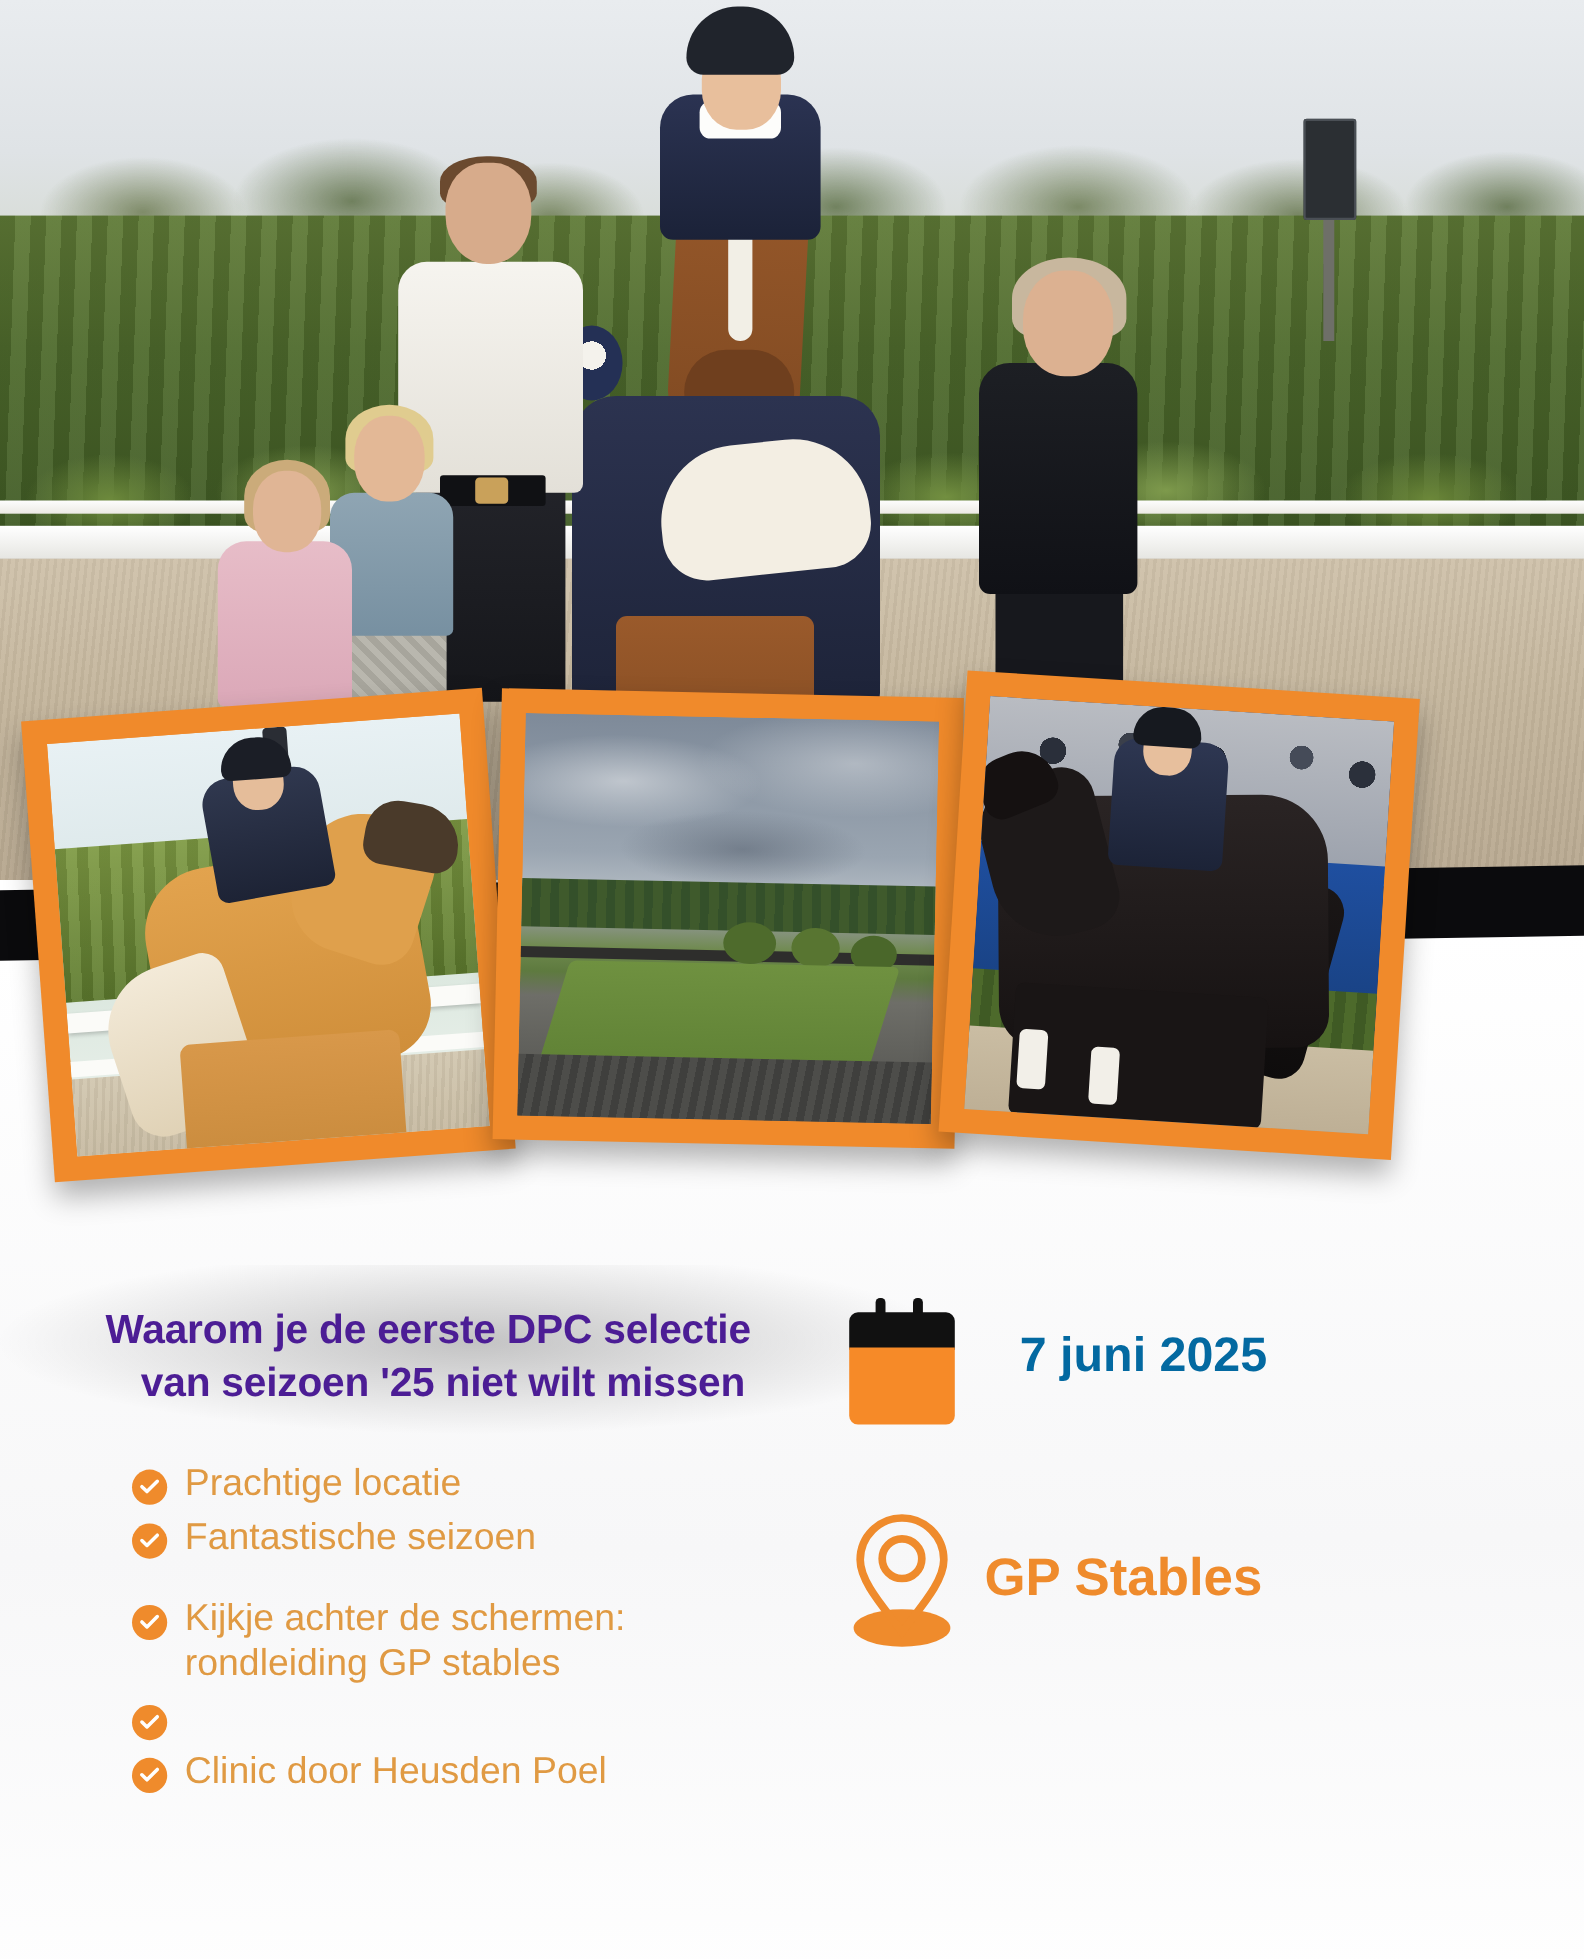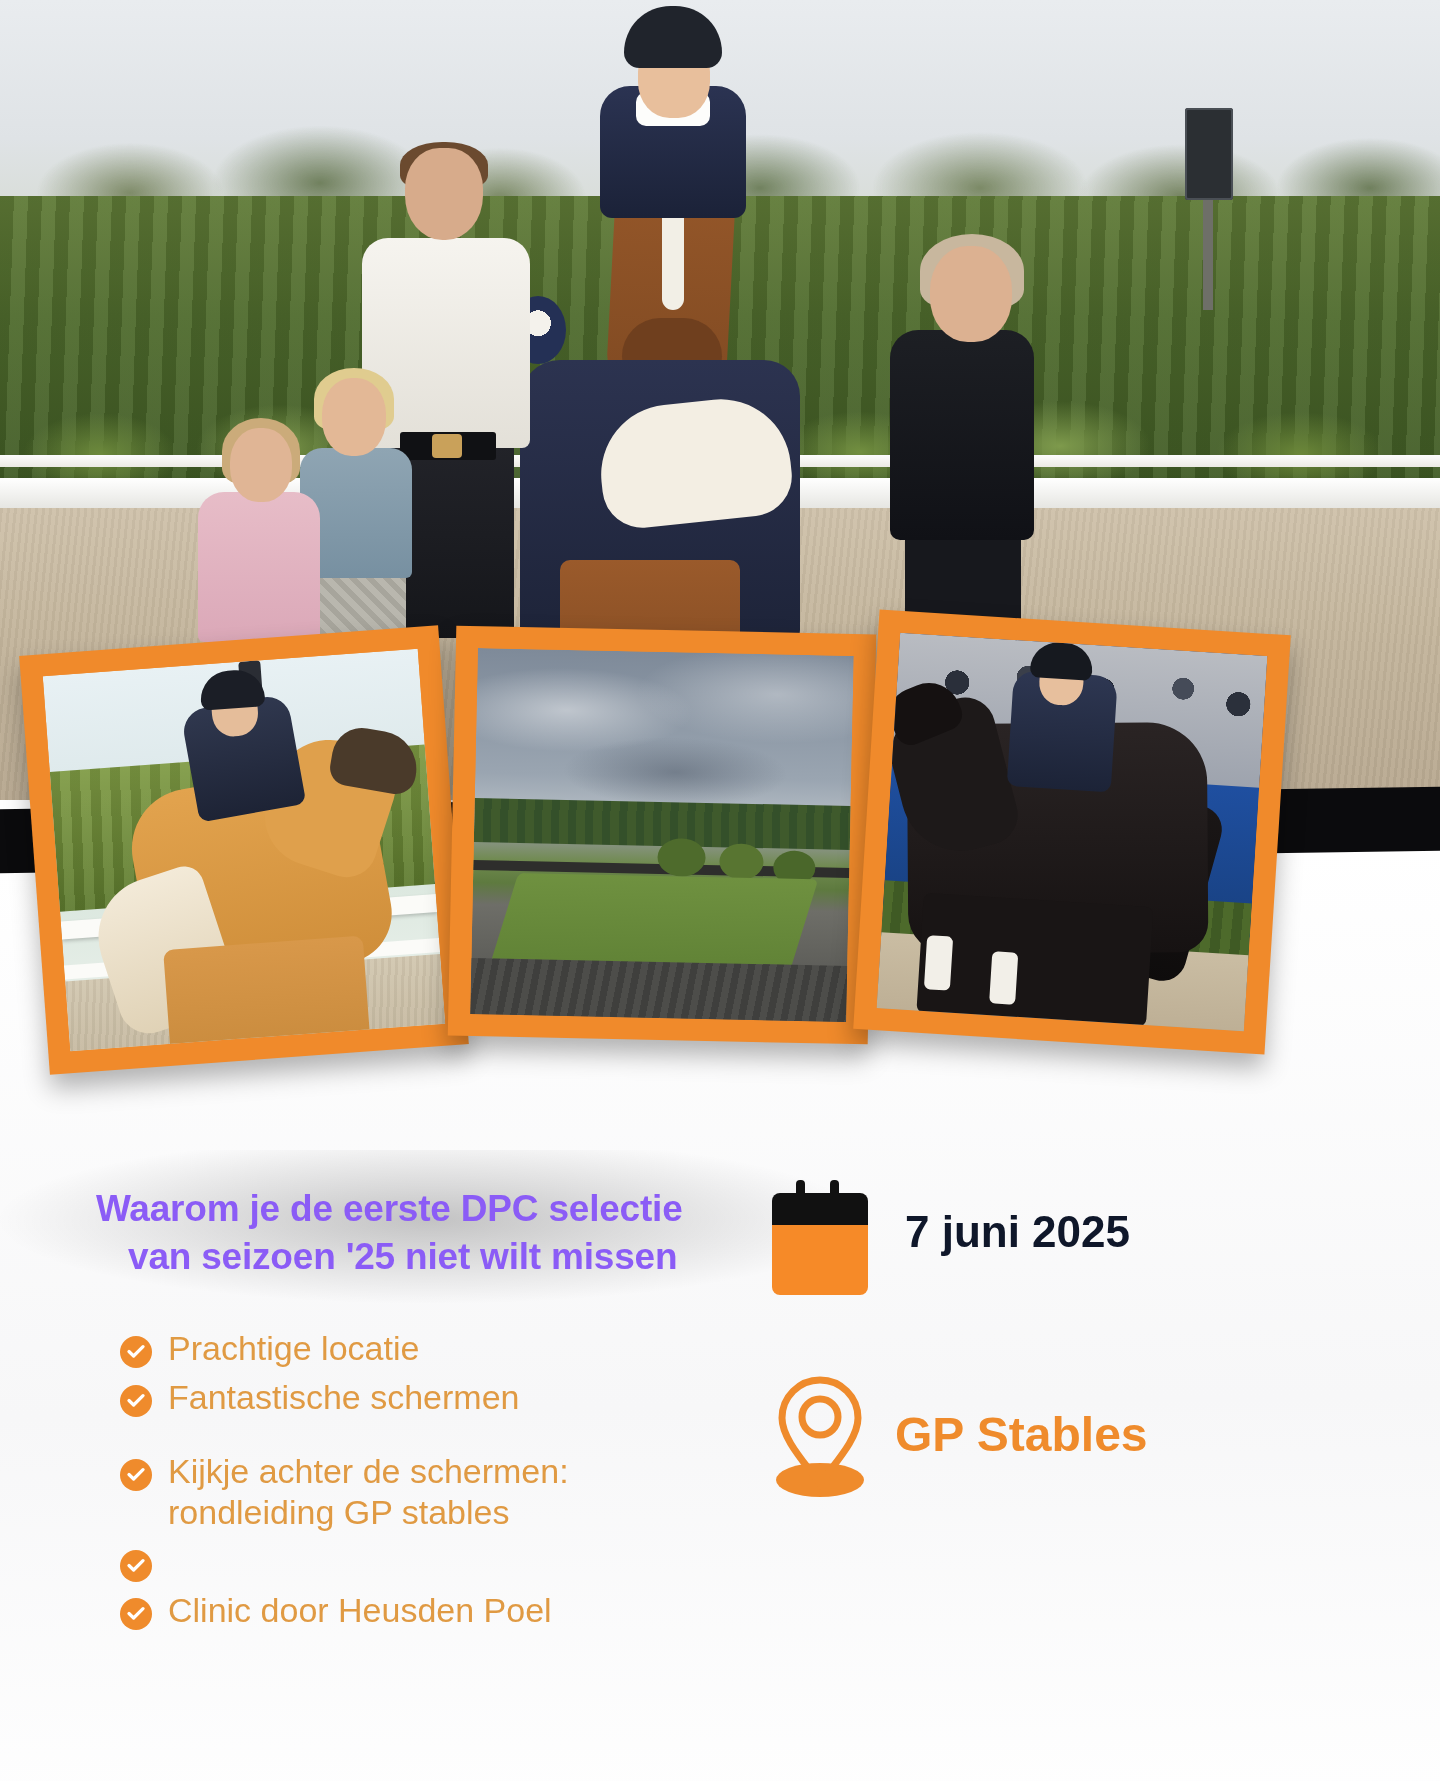"Waarom je de eerste DPC" .headline { color: #8b5cf6 -> #4c1d95 }
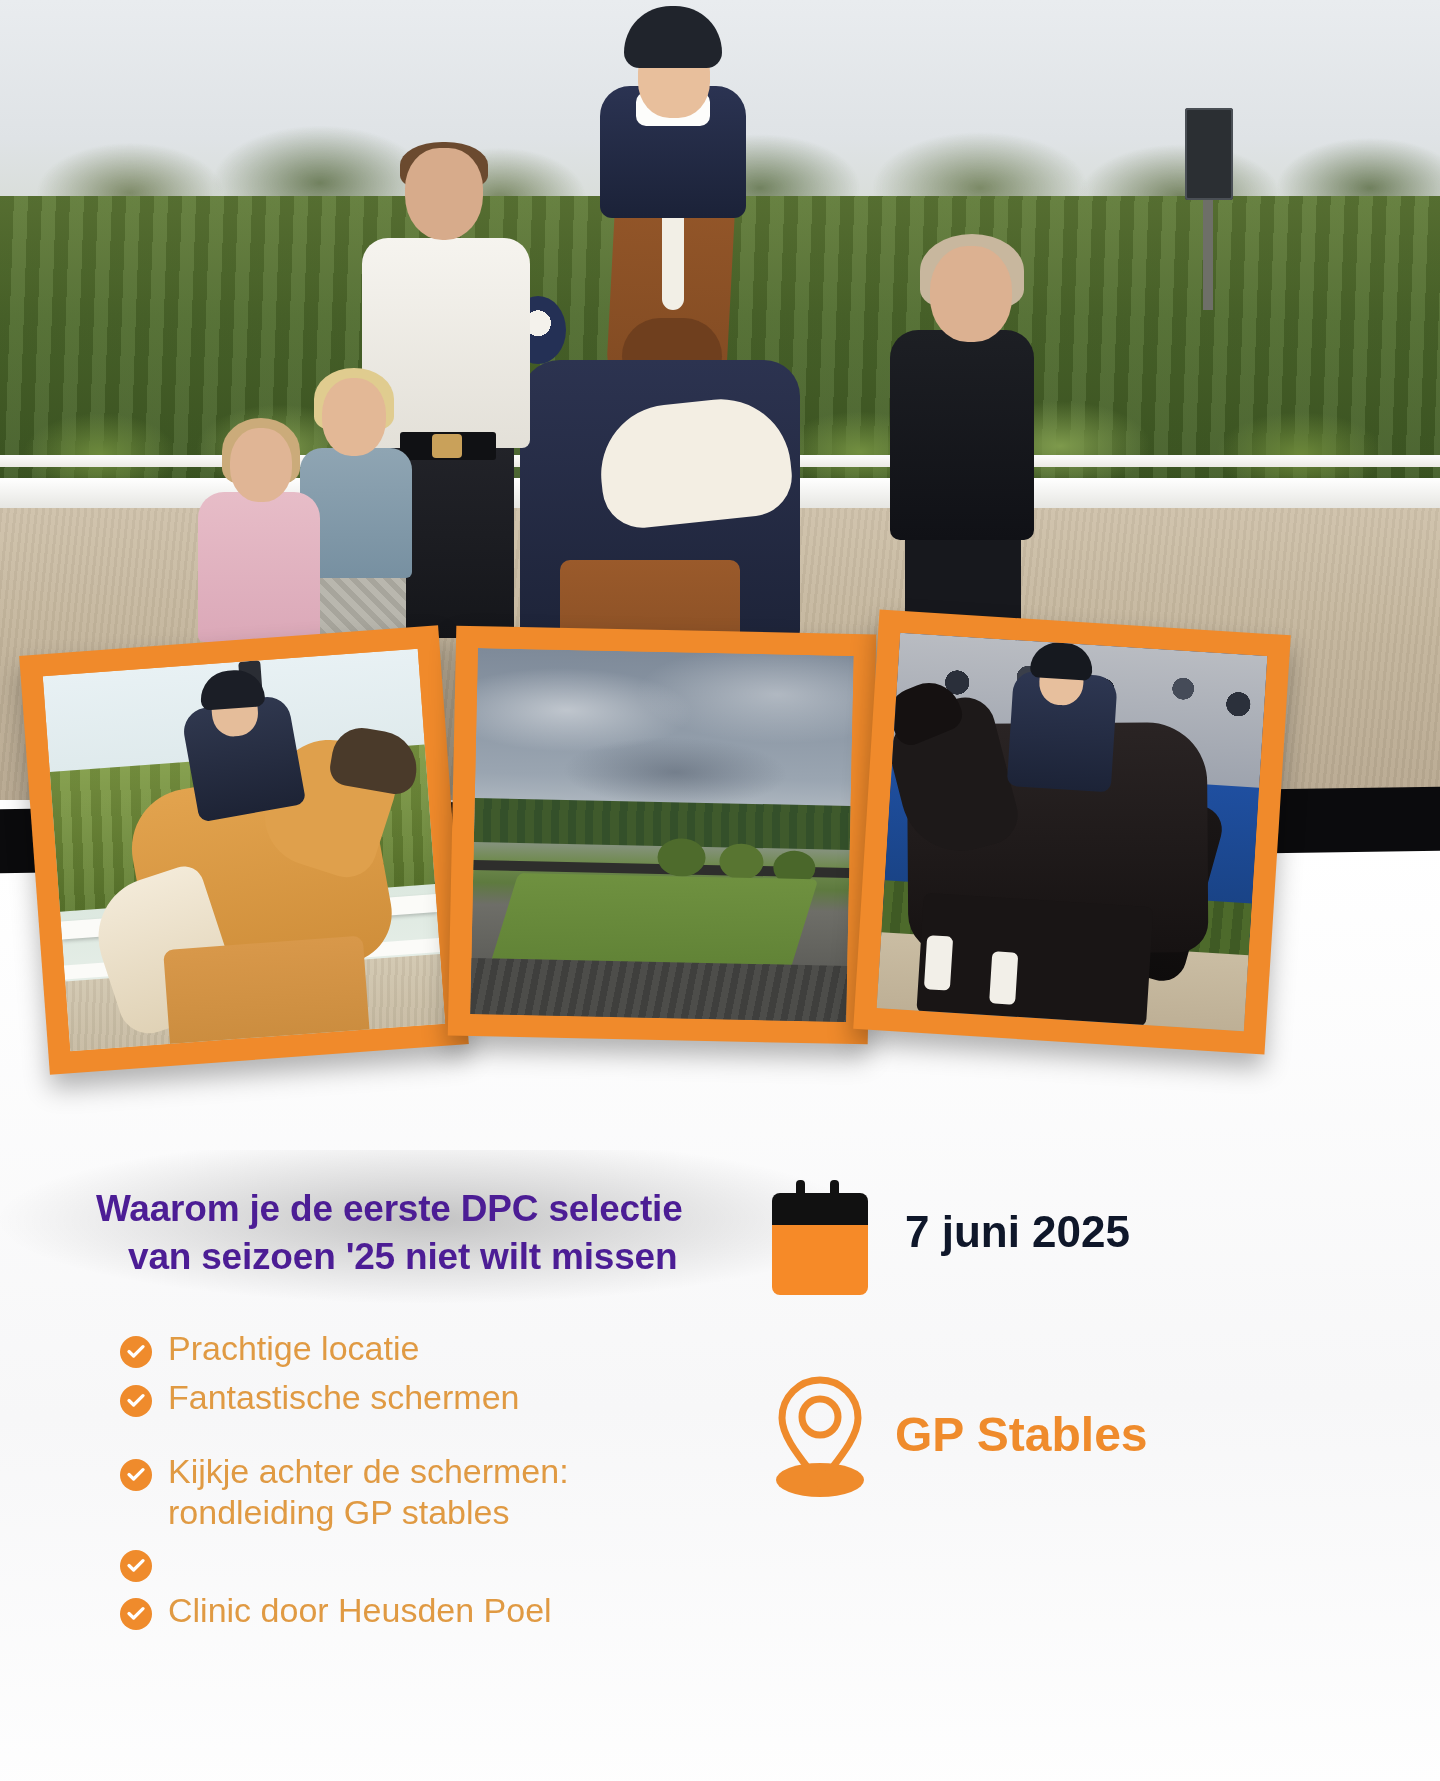"7 juni 2025" .datetext { color: #0f172a -> #0369a1; margin-left: 33px -> 55px }
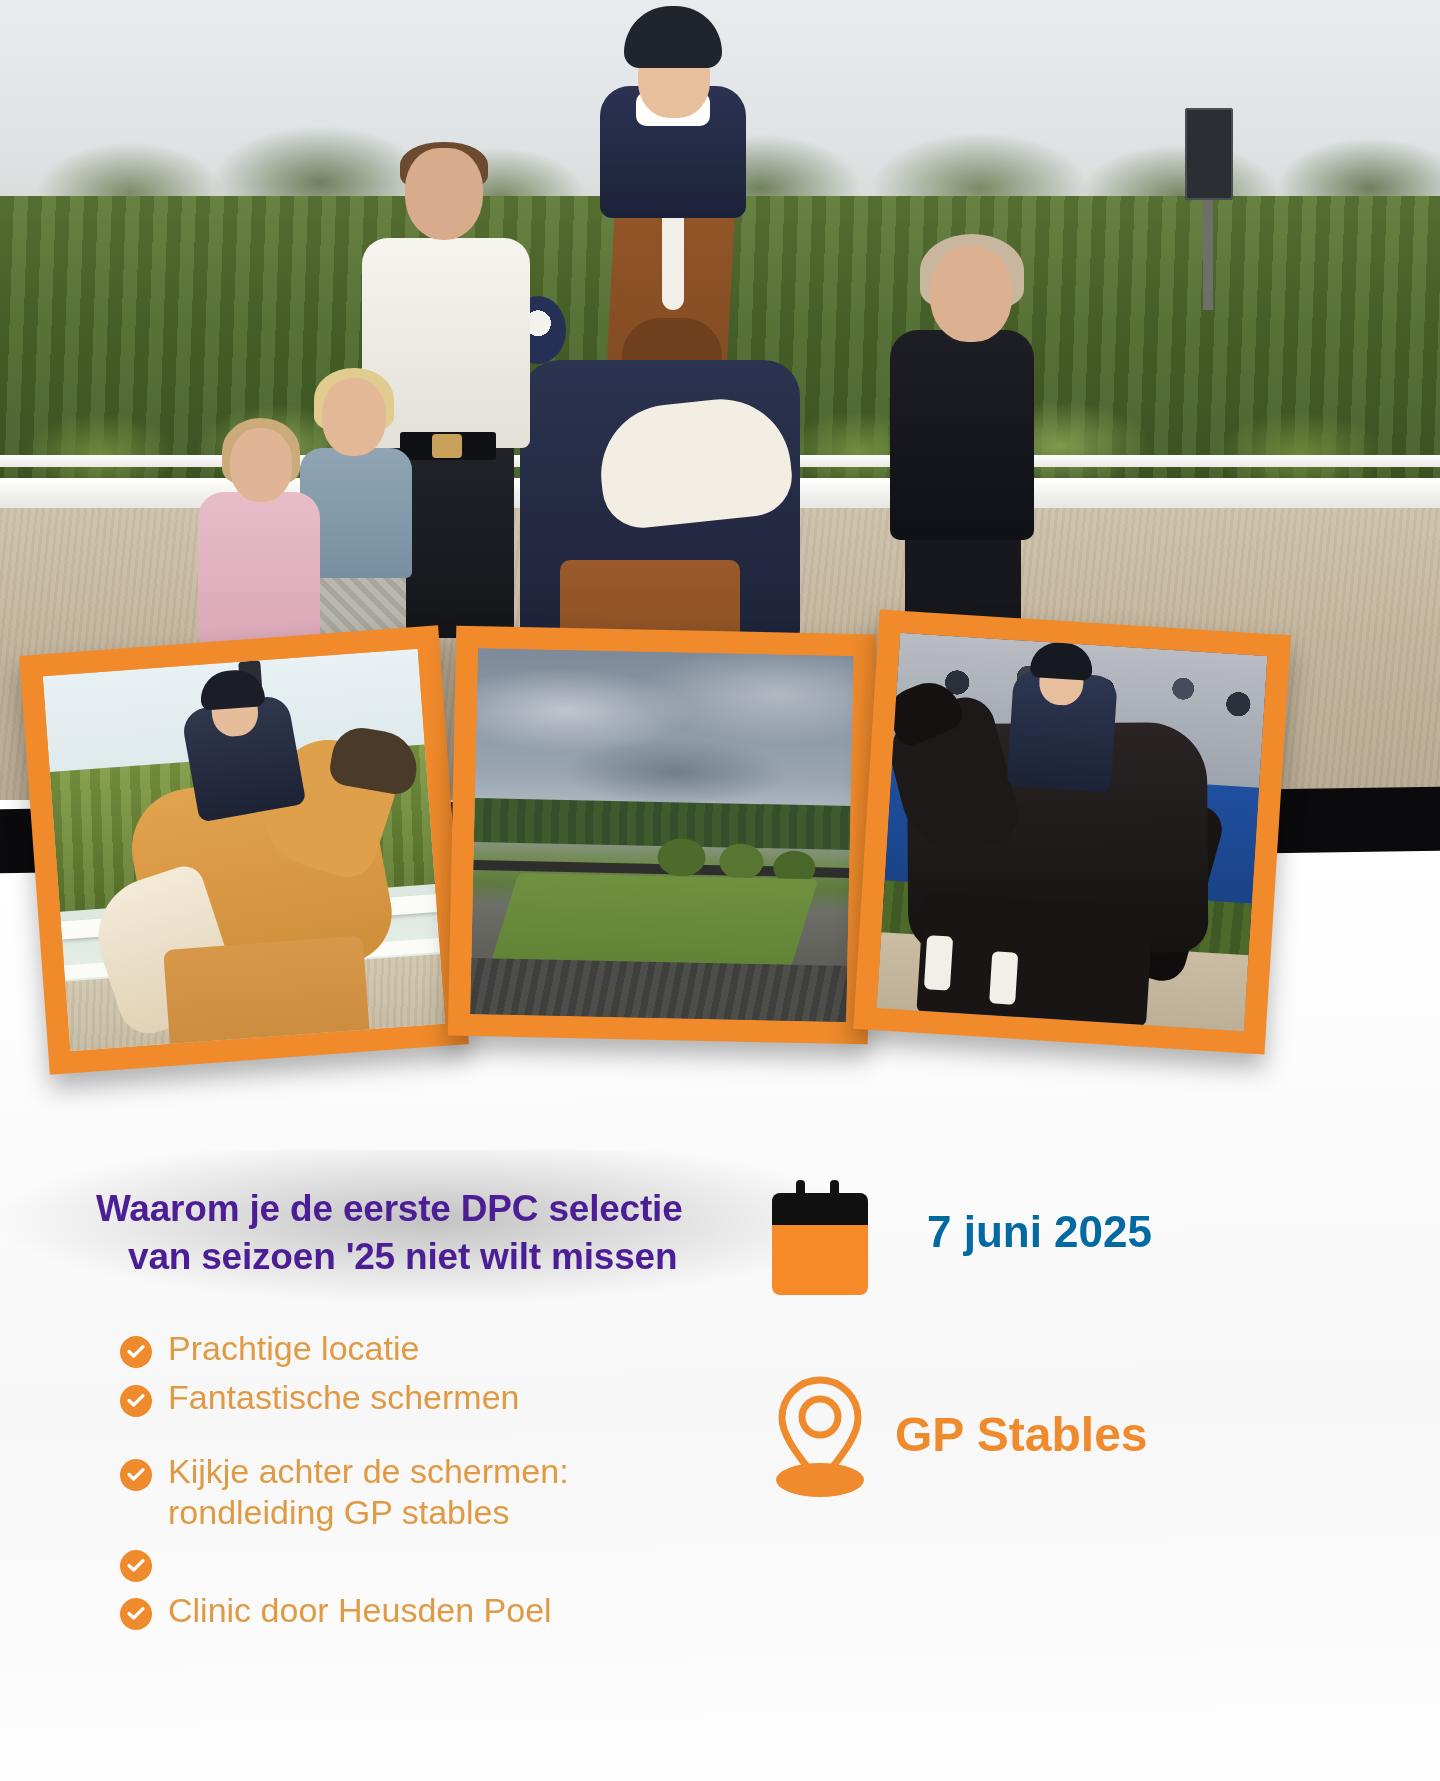"Fantastische schermen" span.btext { text: schermen -> seizoen }
